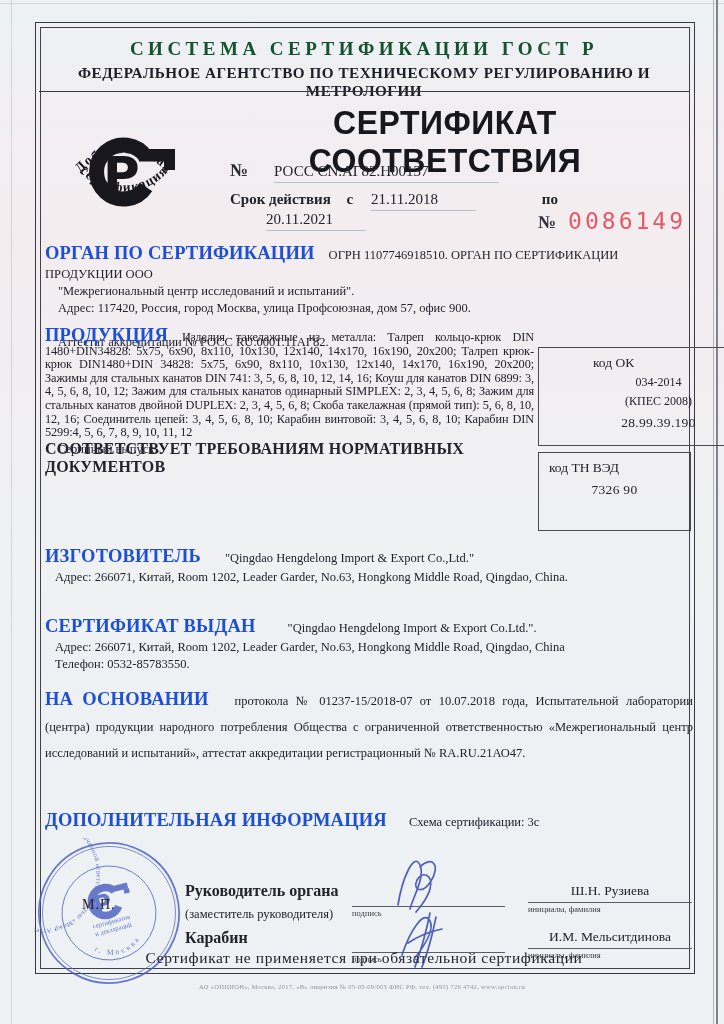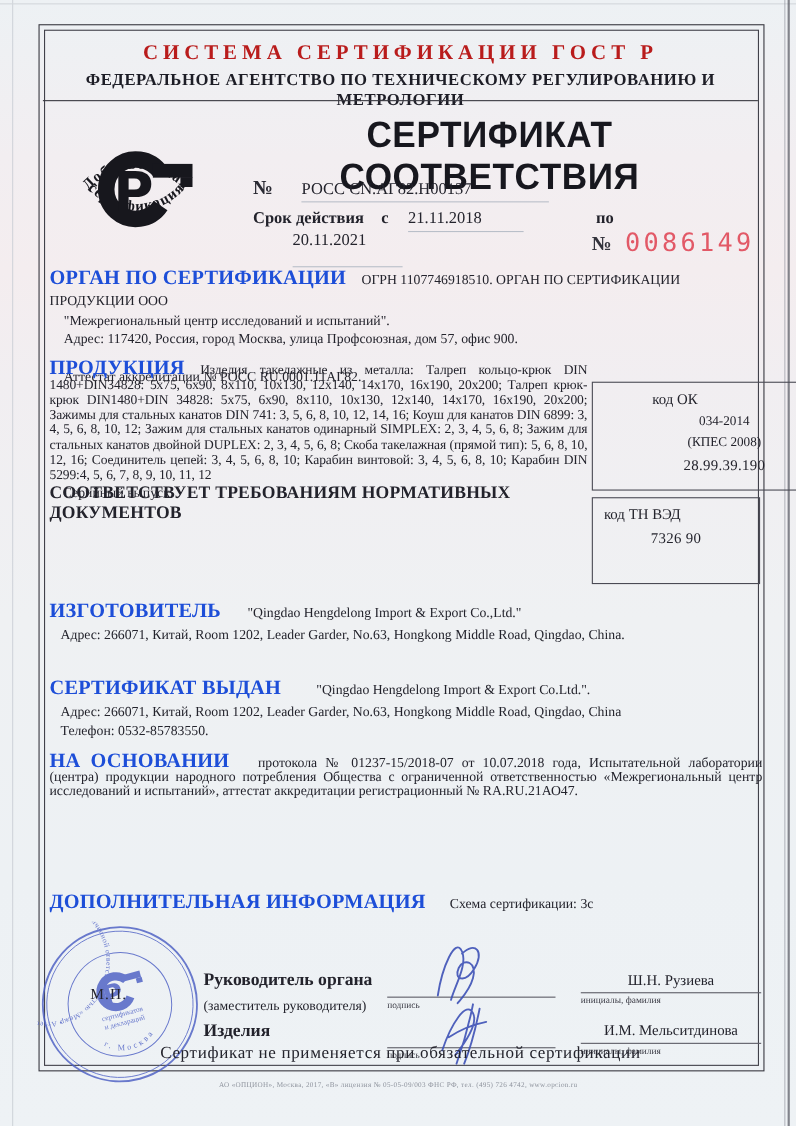"СИСТЕМА СЕРТИФИКАЦИИ ГОСТ Р" .hdr1 { color: #b91c1c -> #14532d }
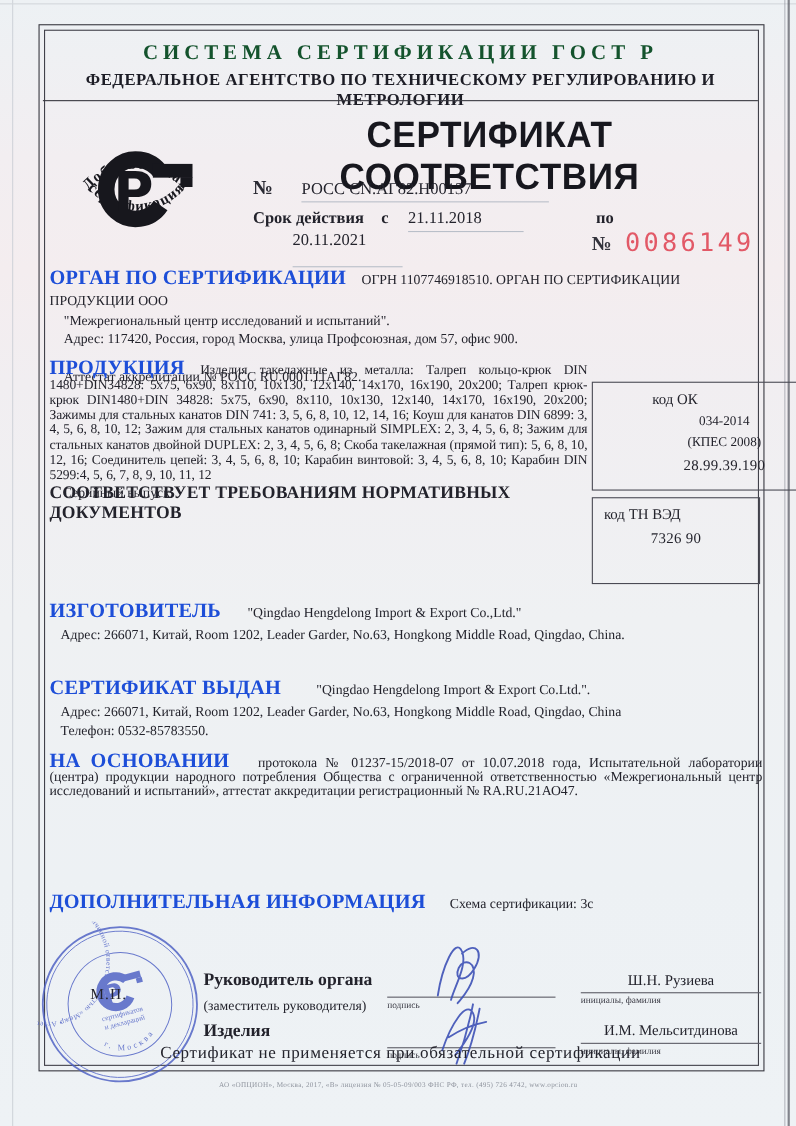"20.11.2021" .d2 { padding-bottom: 14px -> 2px }
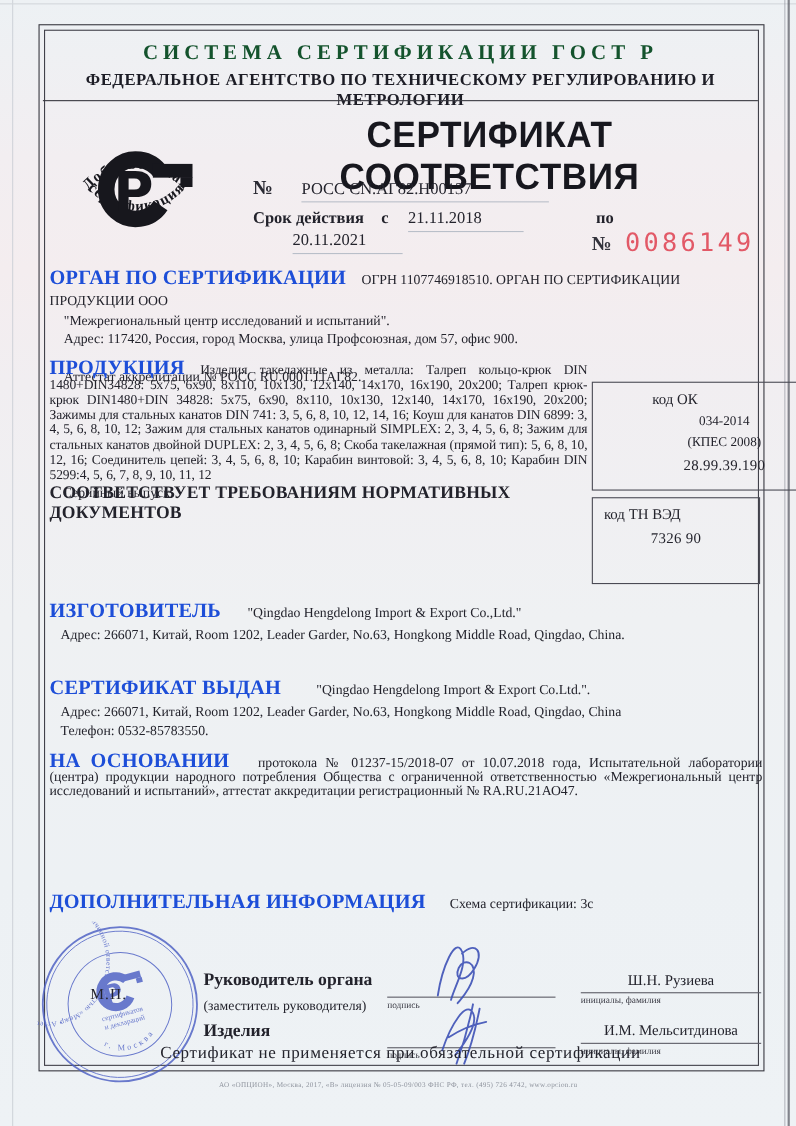"НА ОСНОВАНИИ протокола №" .sec-basis { line-height: 13px -> 26px }
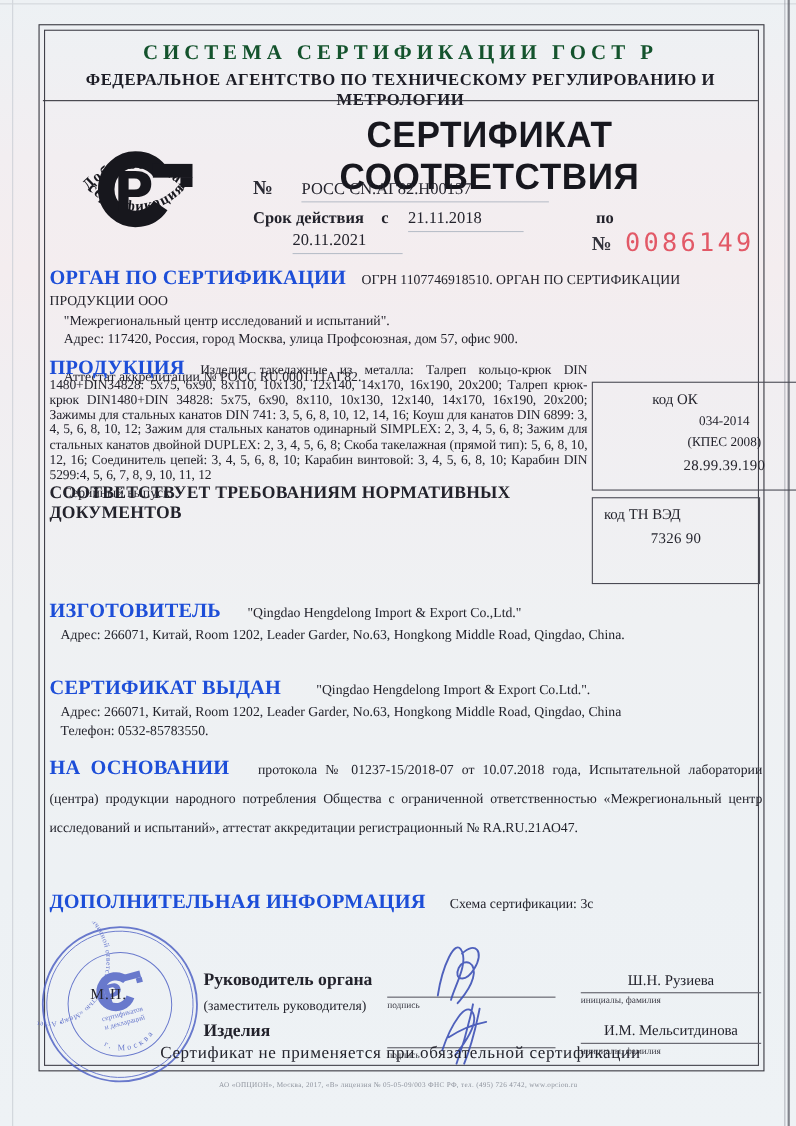"Изделия" div.sig-label2 { text: Изделия -> Карабин }
